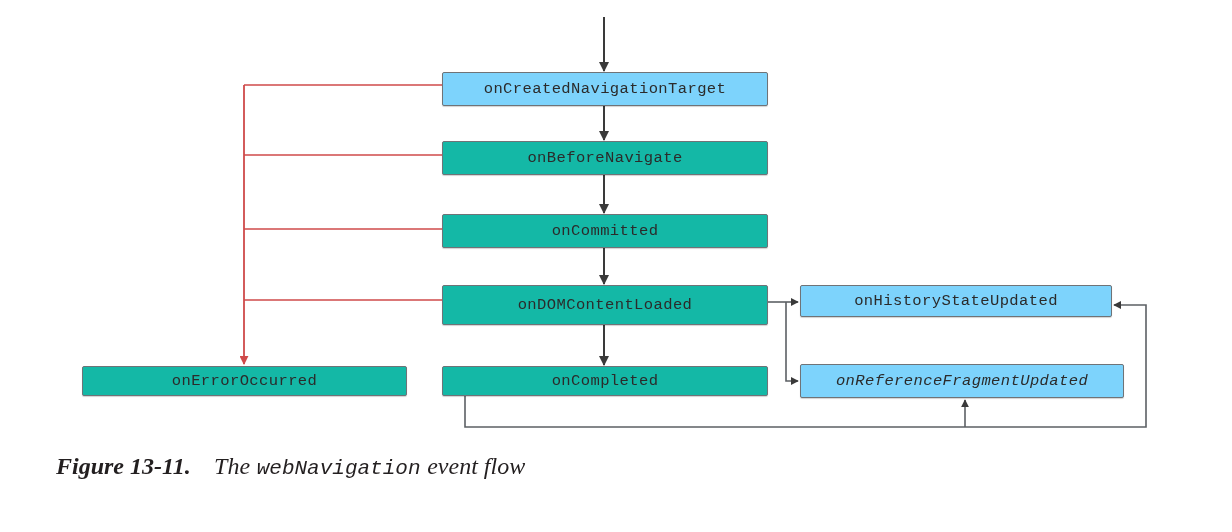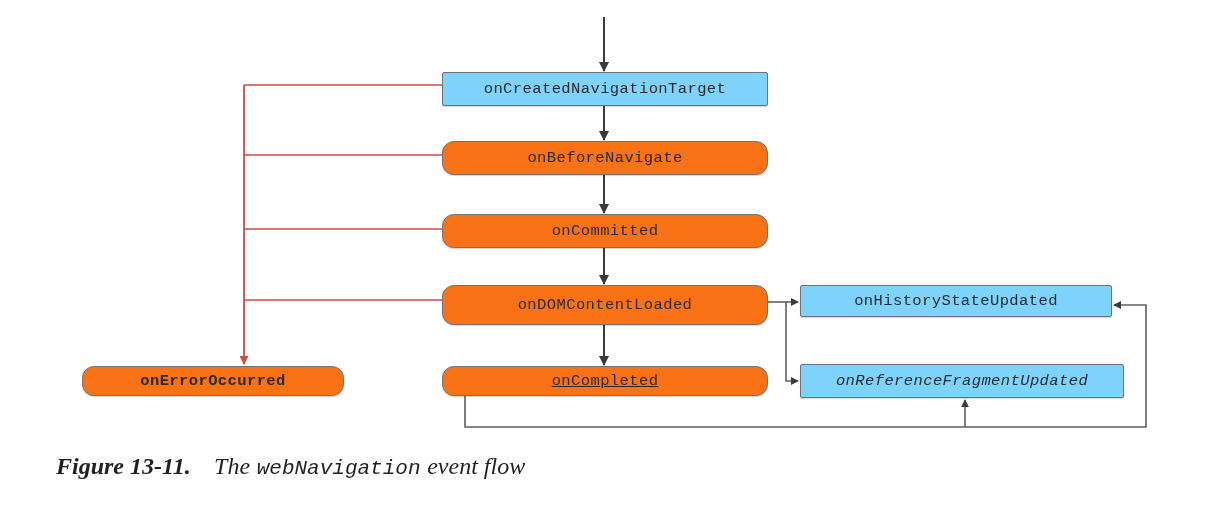"onBeforeNavigate" .node.blue { background: #f97316 -> #14b8a6; border-radius: 12px -> none }
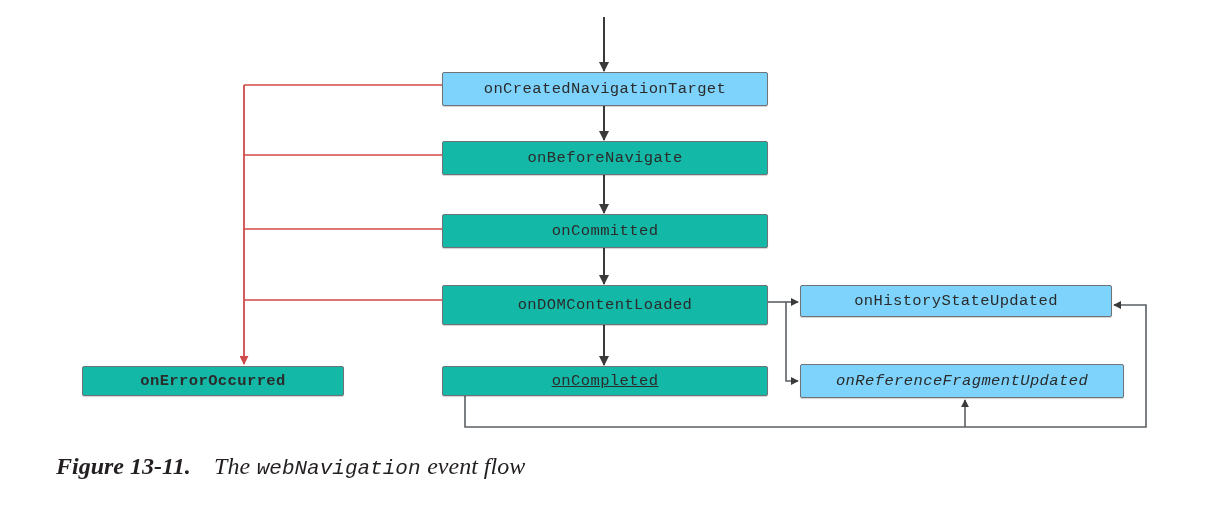"onErrorOccurred" div.node { font-weight: bold -> none; width: 262px -> 325px }
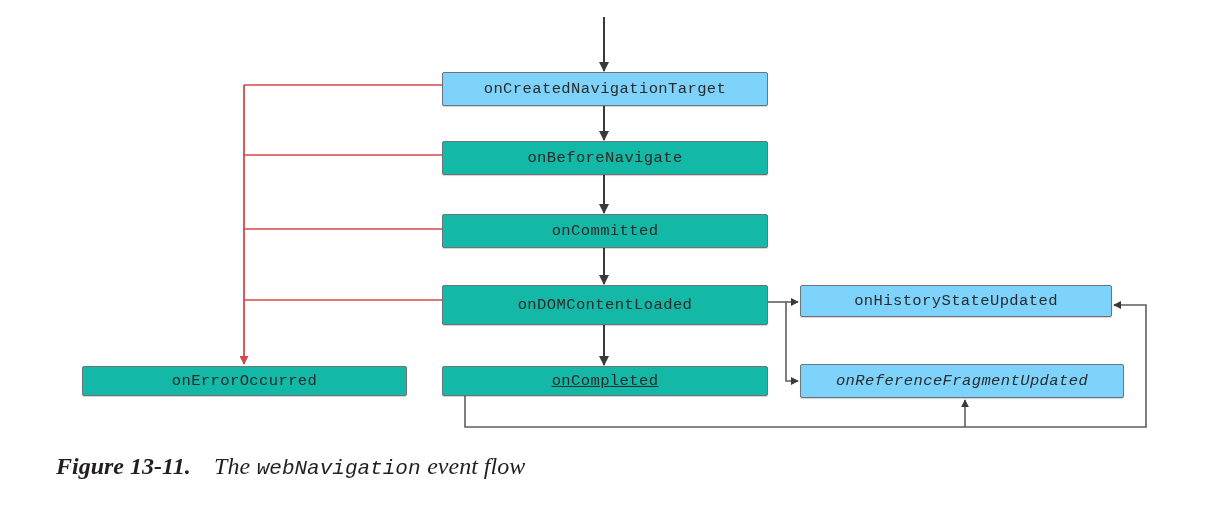"onCompleted" div.node { text-decoration: underline -> none }
